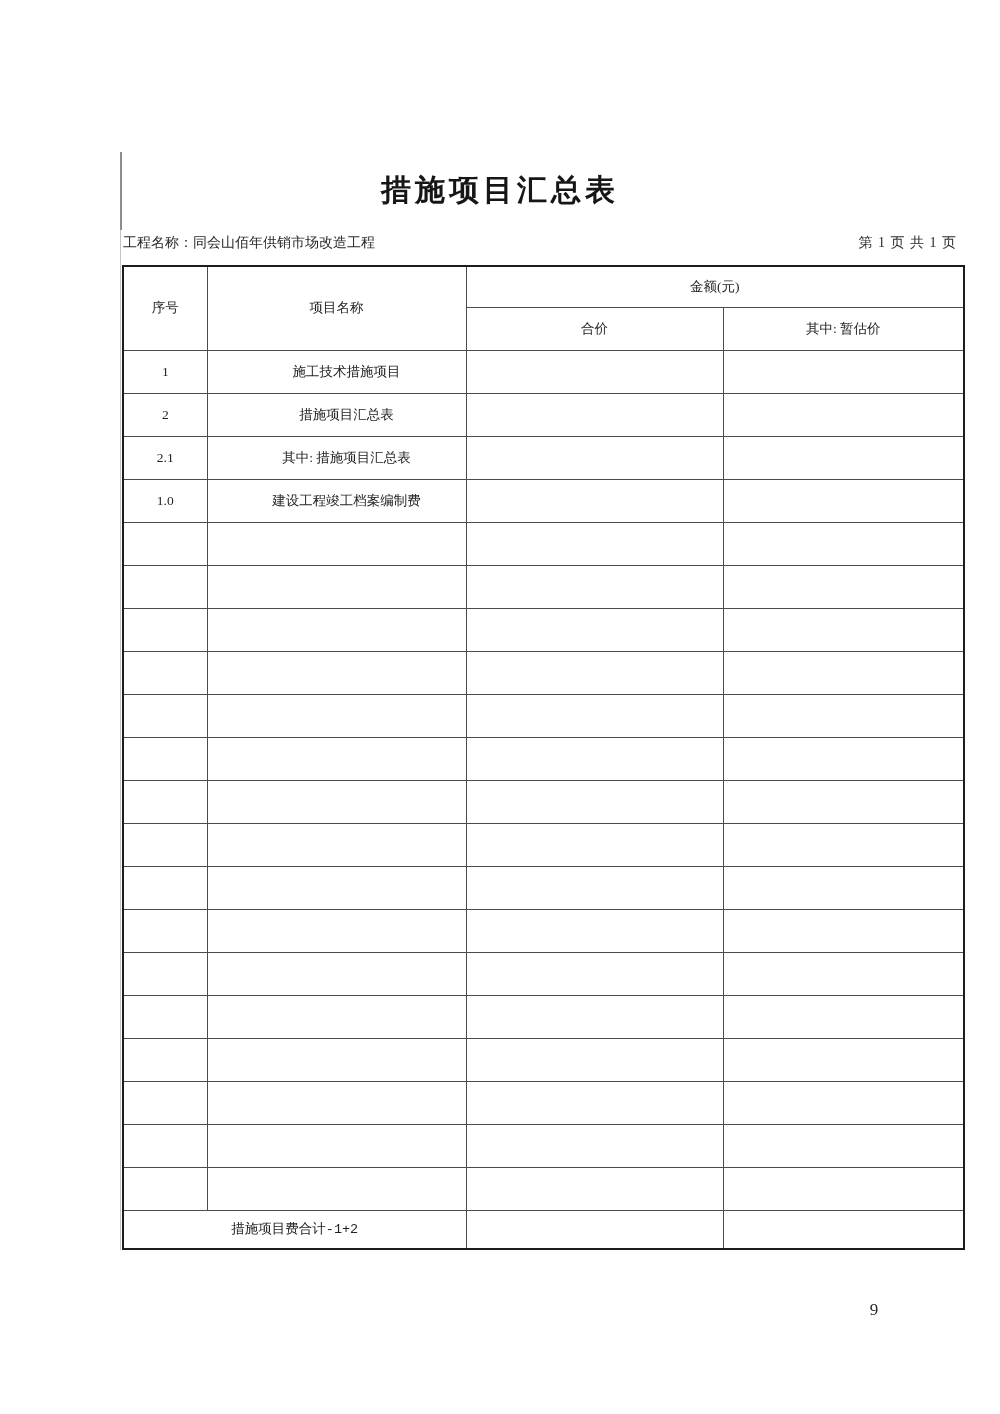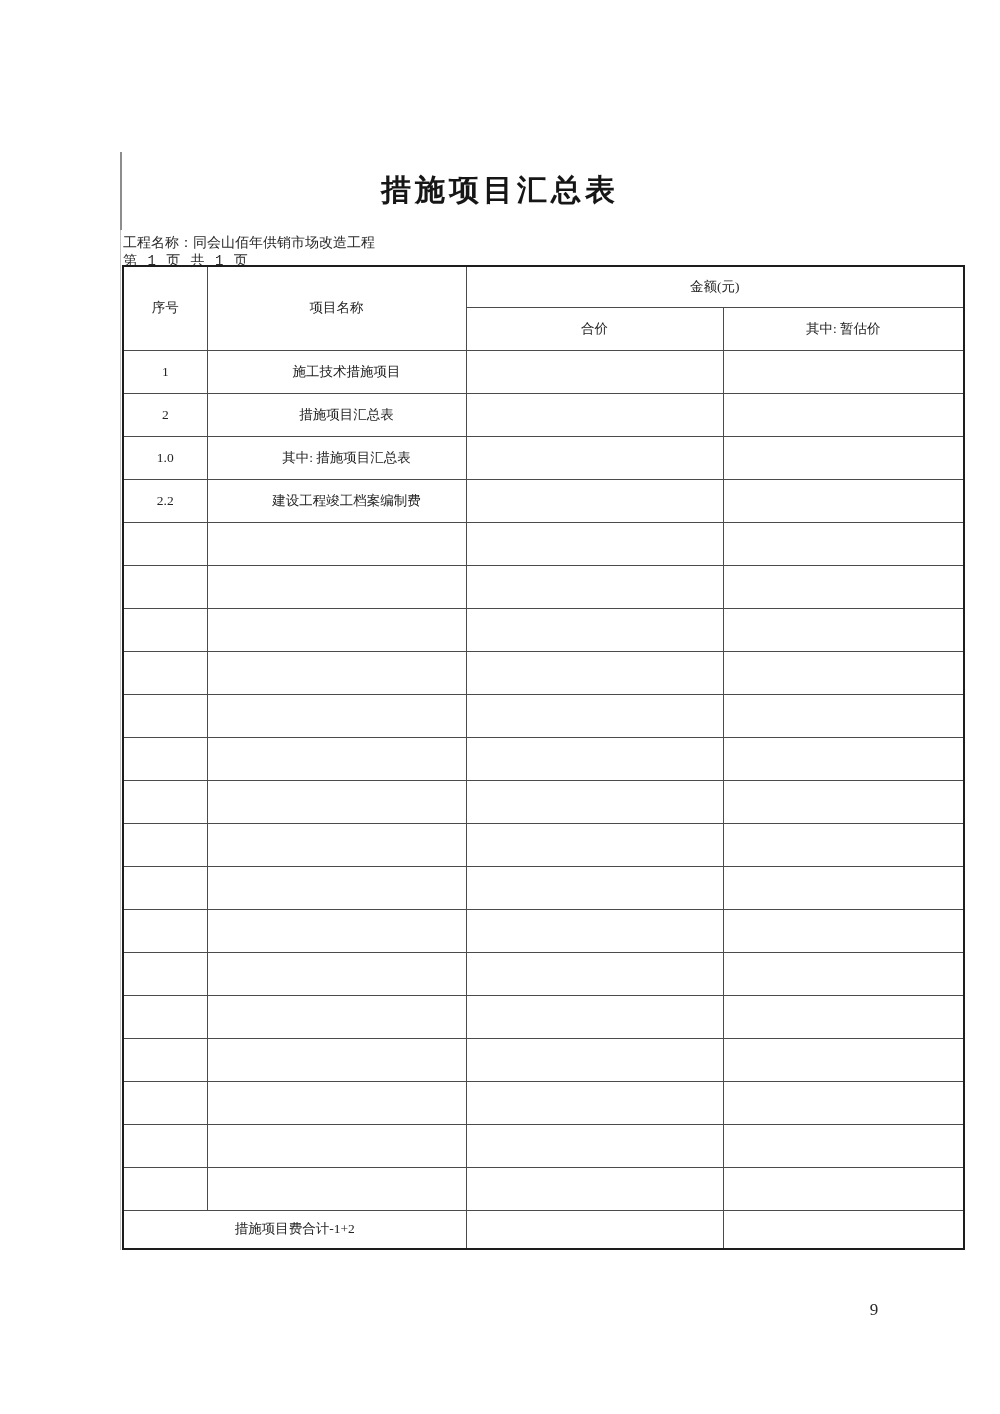"工程名称：同会山佰年供销市场改造工程" .meta { flex-direction: column -> none }
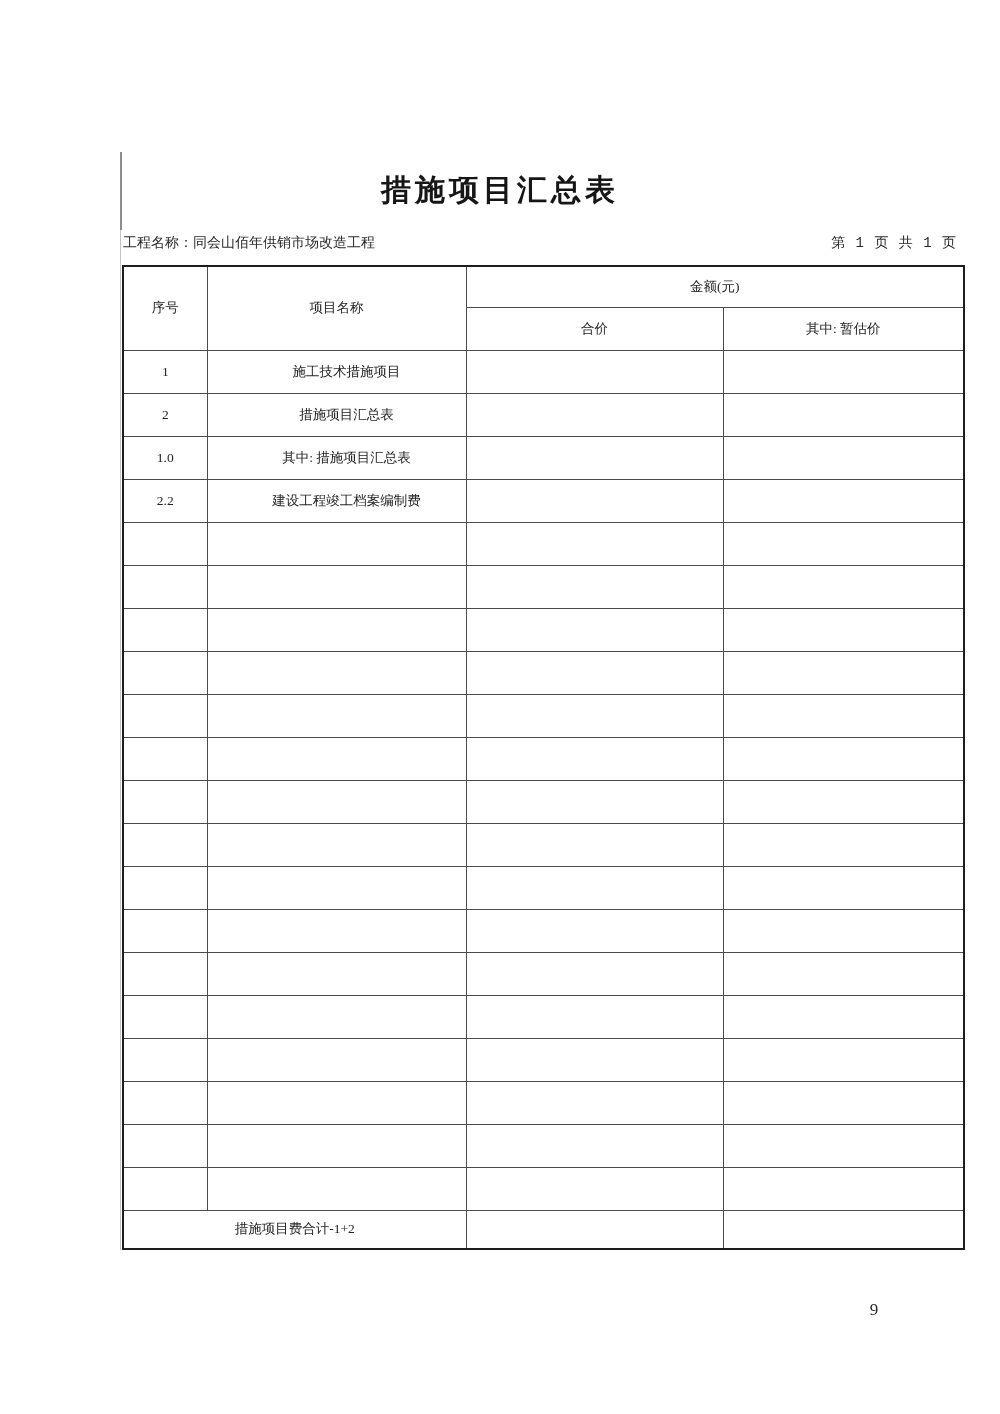"第 1 页 共 1" .meta .page-ind { font-family: Liberation Mono, monospace -> none }
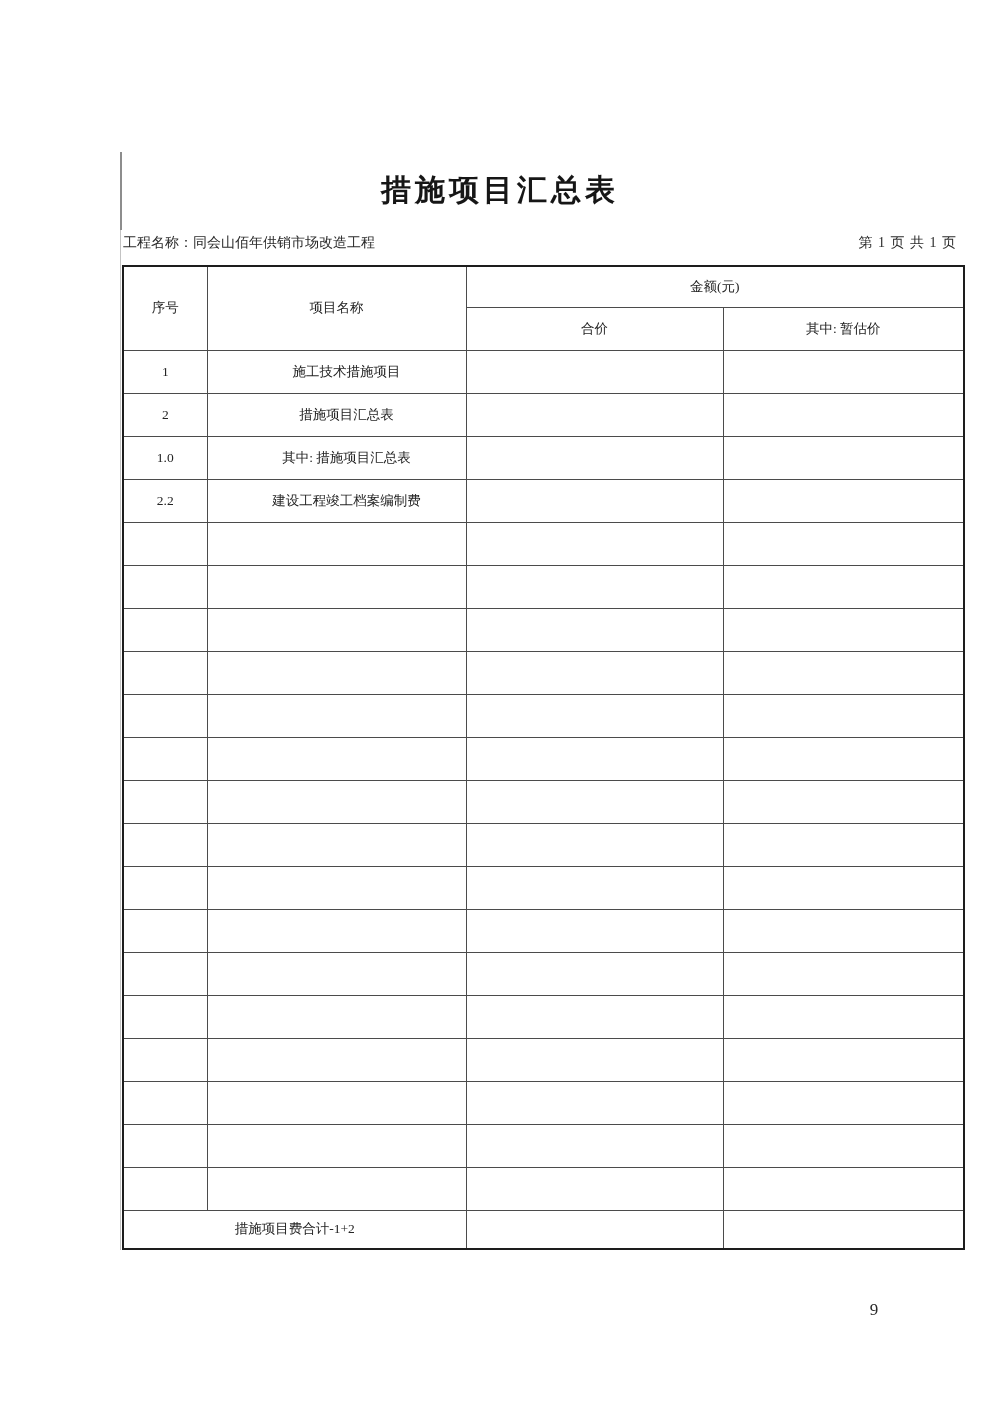"1.0" td.c-no { text: 1.0 -> 2.1 }
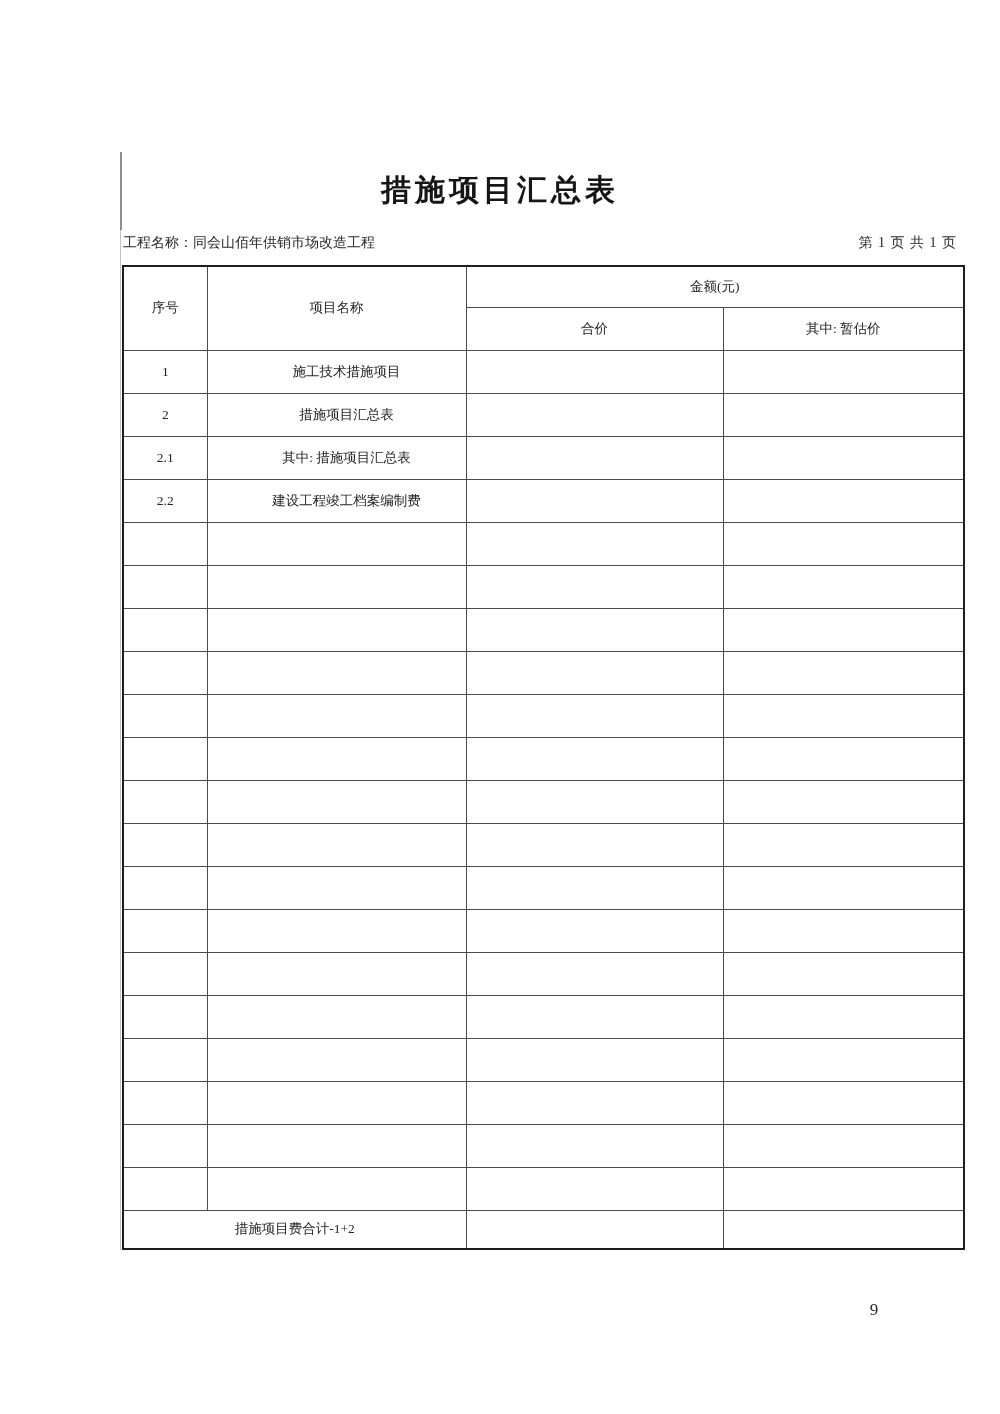"2.2" td.c-no { text: 2.2 -> 1.0 }
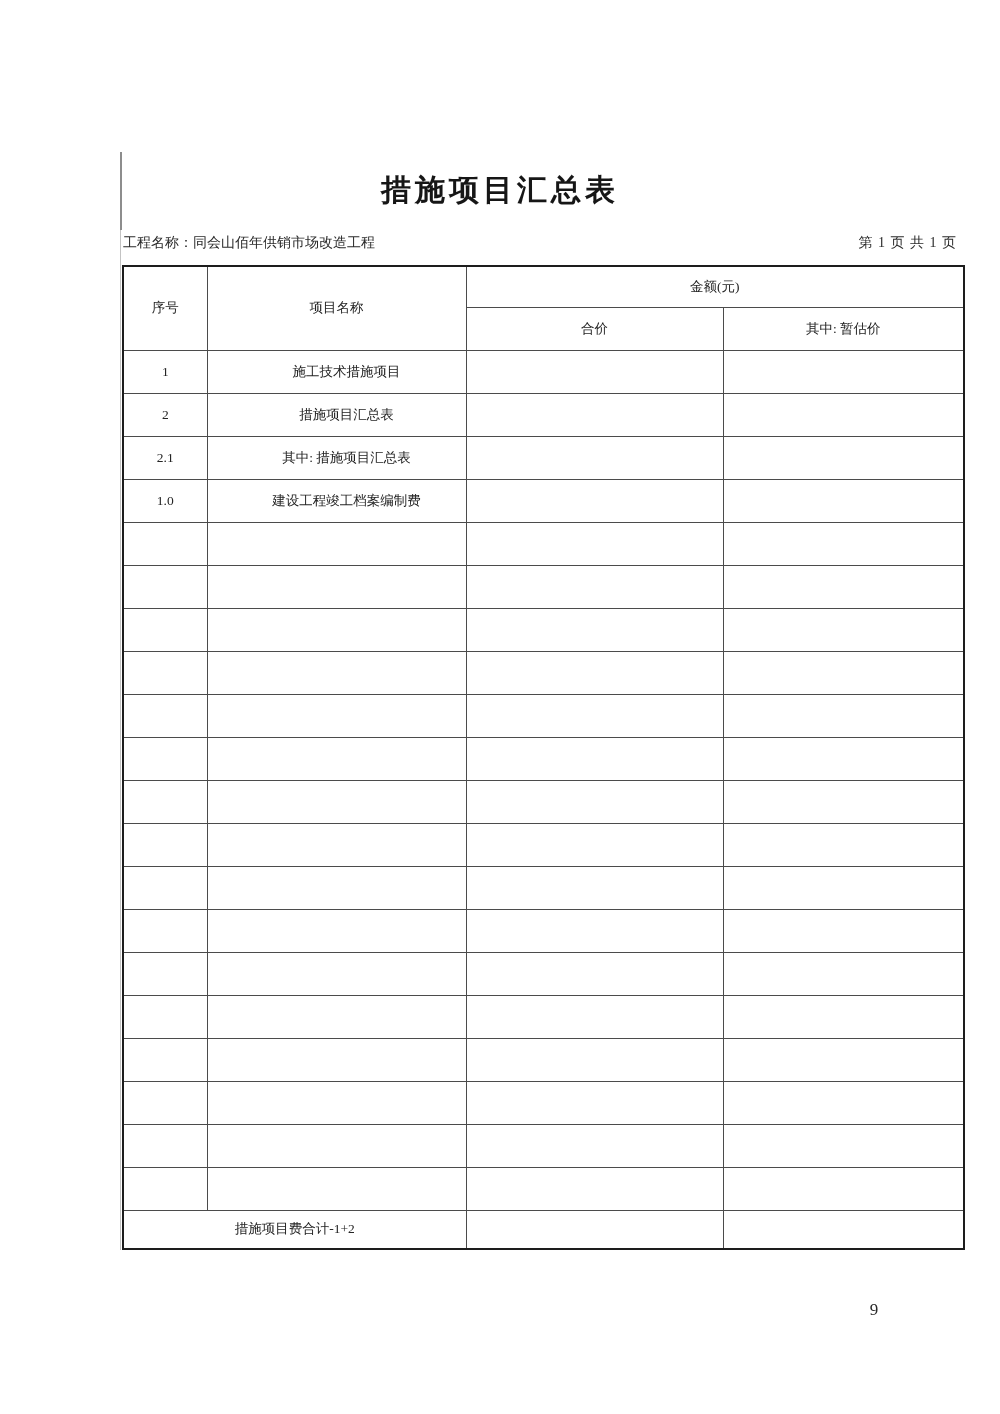"措施项目费合计-1+2" tfoot td.footer-label { font-family: none -> Liberation Mono, monospace }
